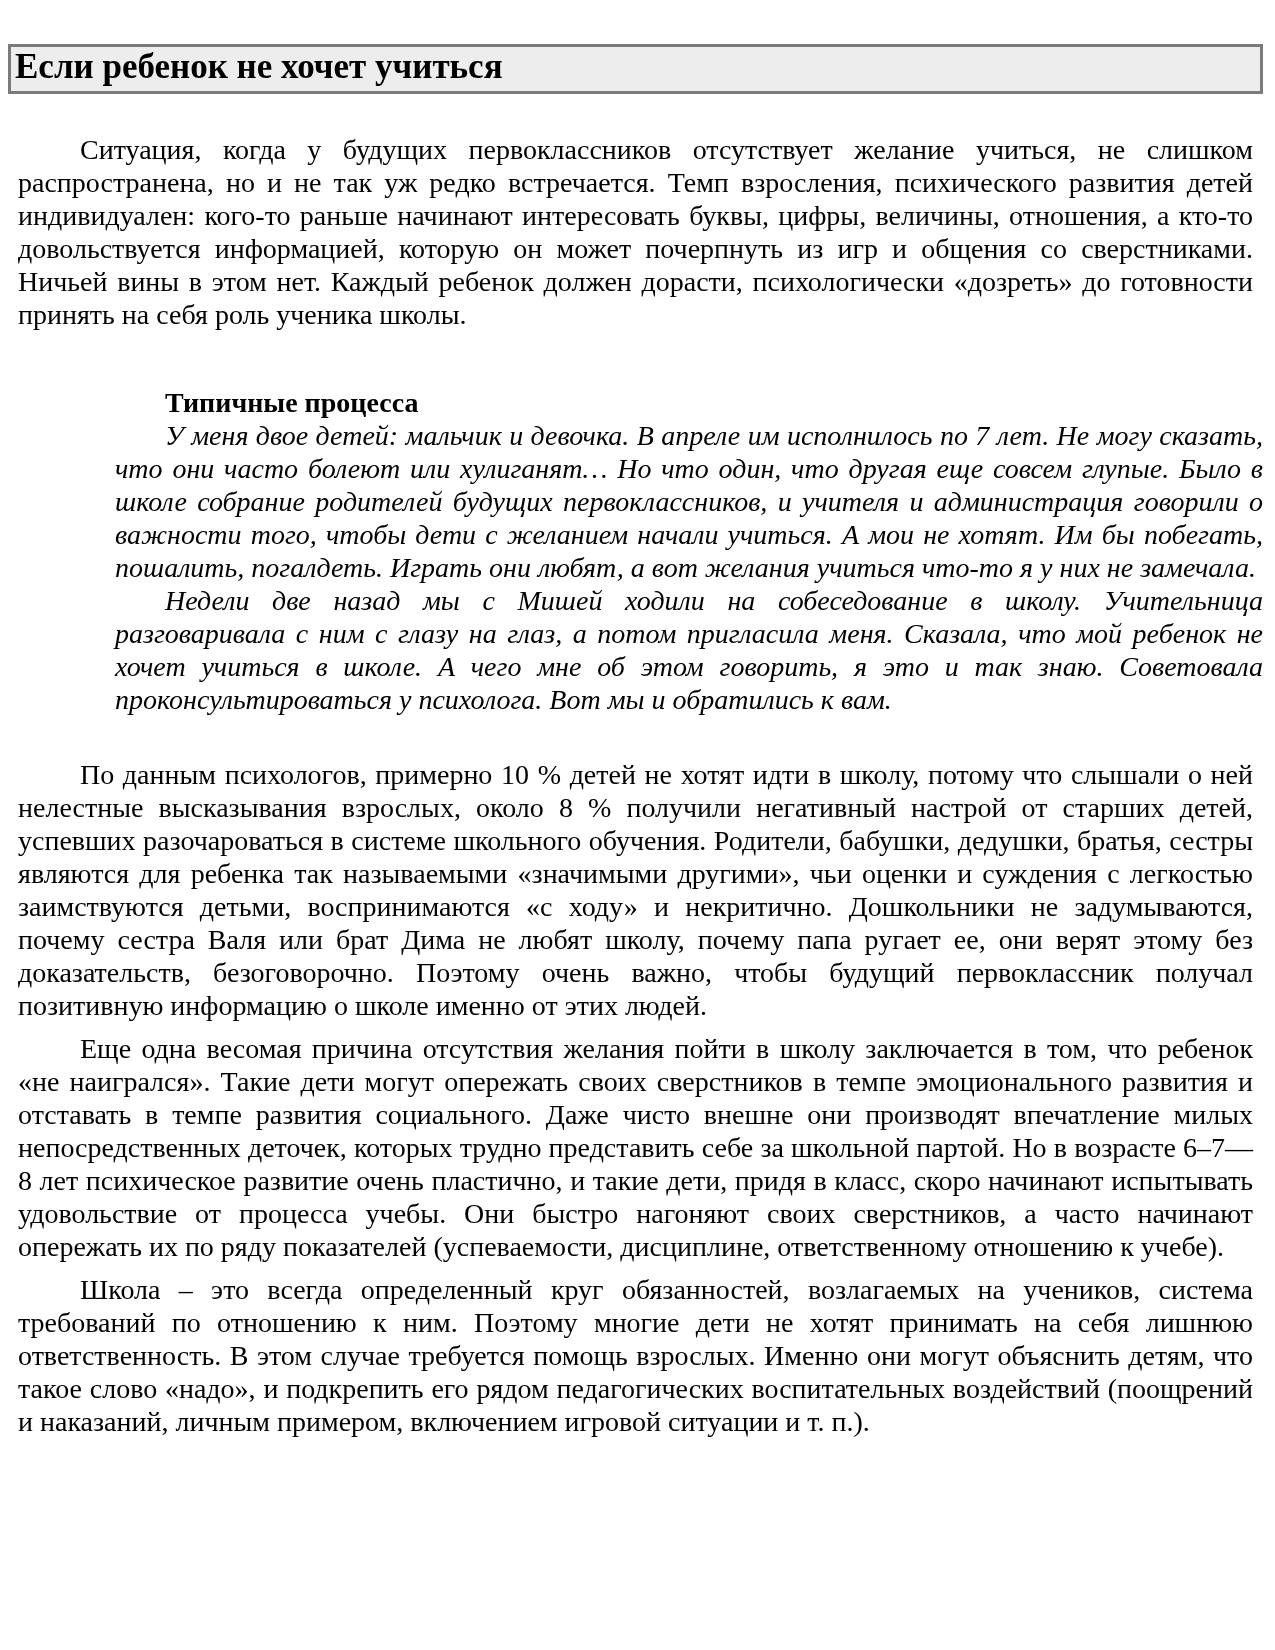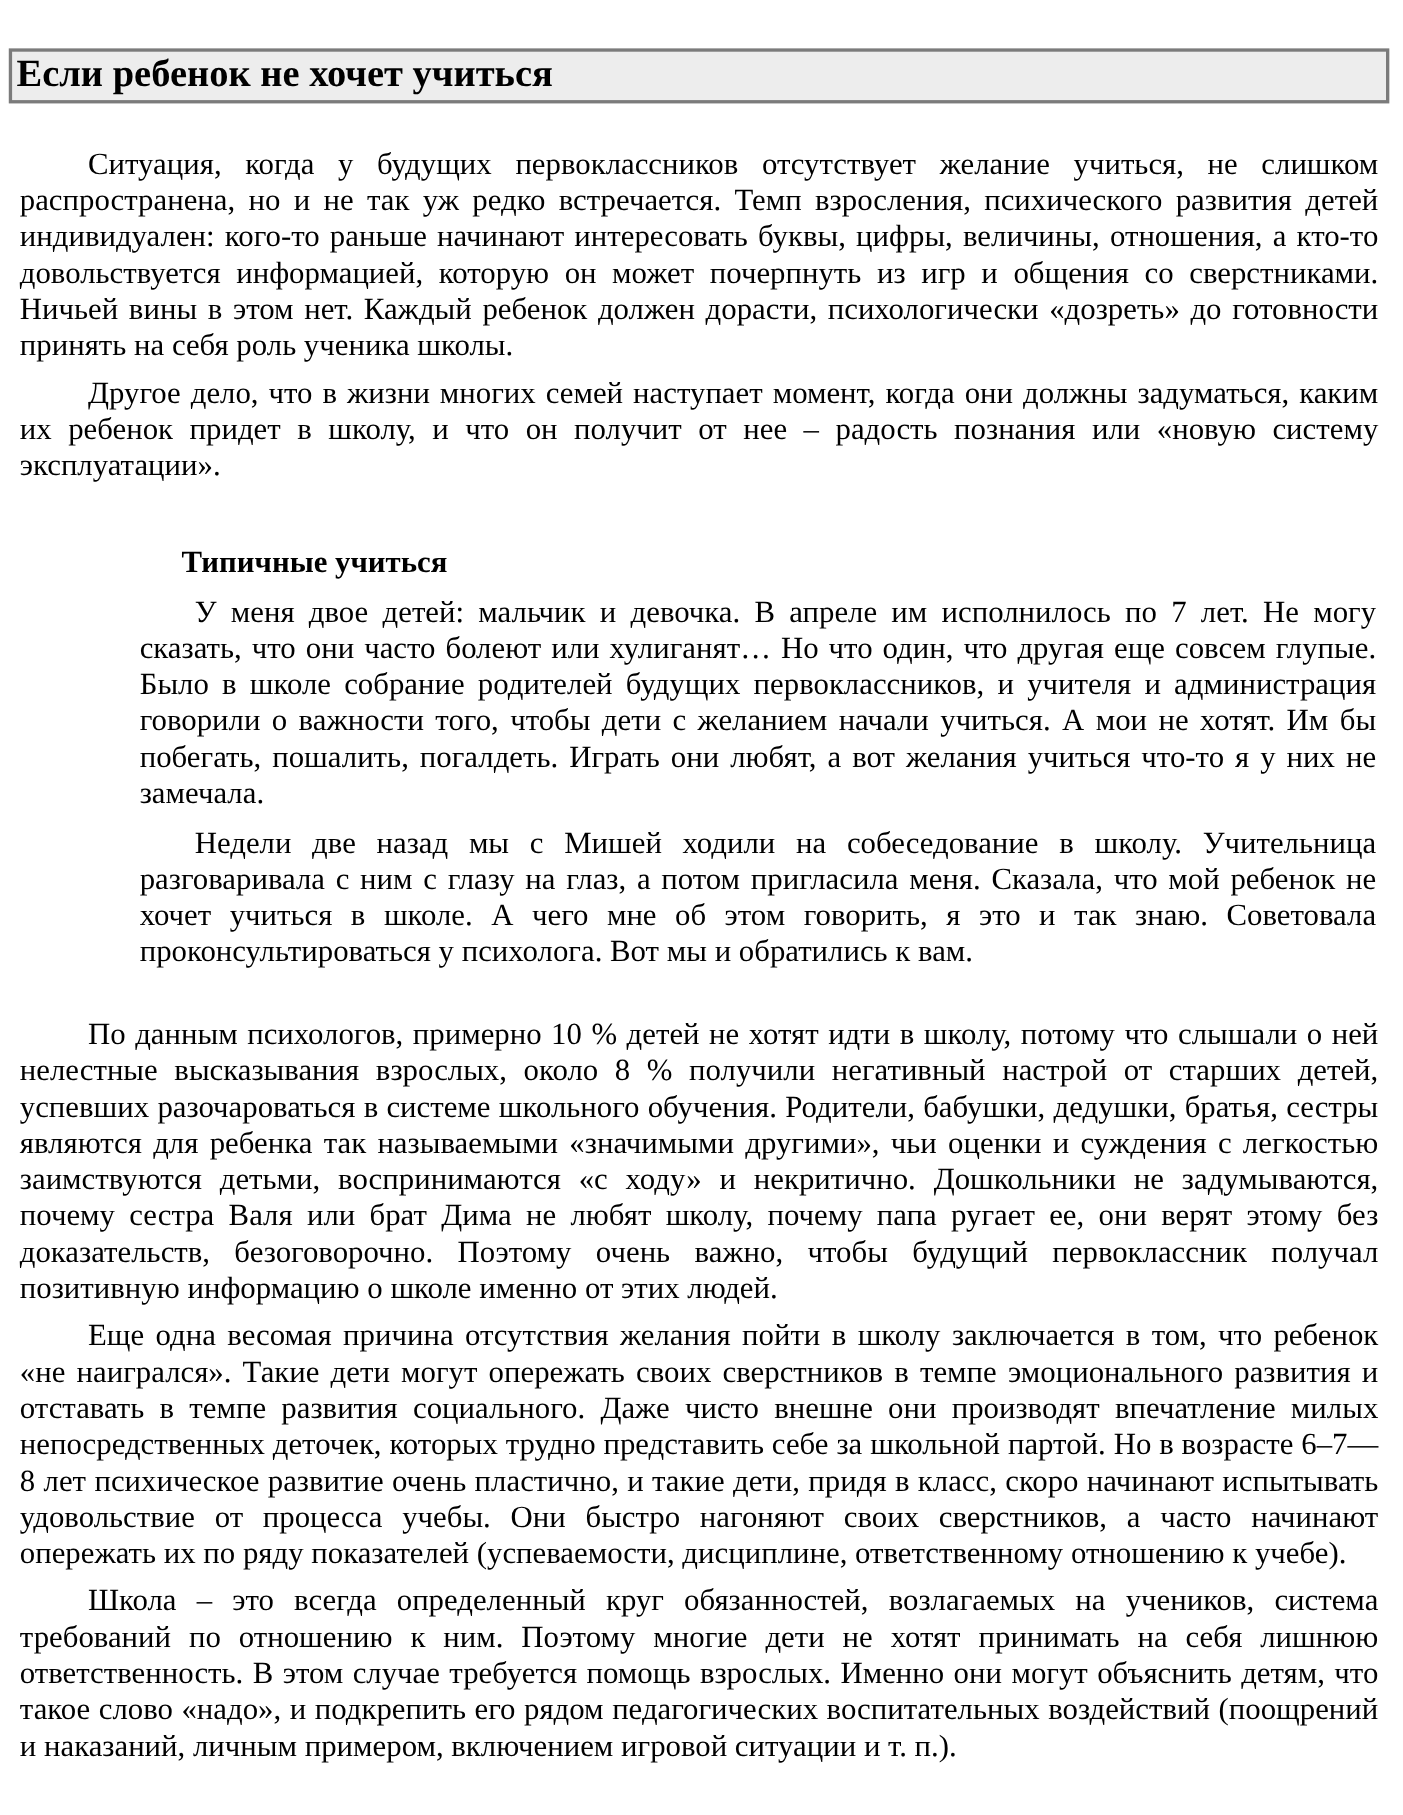"Другое дело, что в жизни" p.para { html: <p>Другое дело, что в жизни многих семей наступает момент, когда они должны задуматься, каким их ребенок придет в школу, и что он получит от нее – радость познания или «новую систему эксплуатации».</p> -> none }
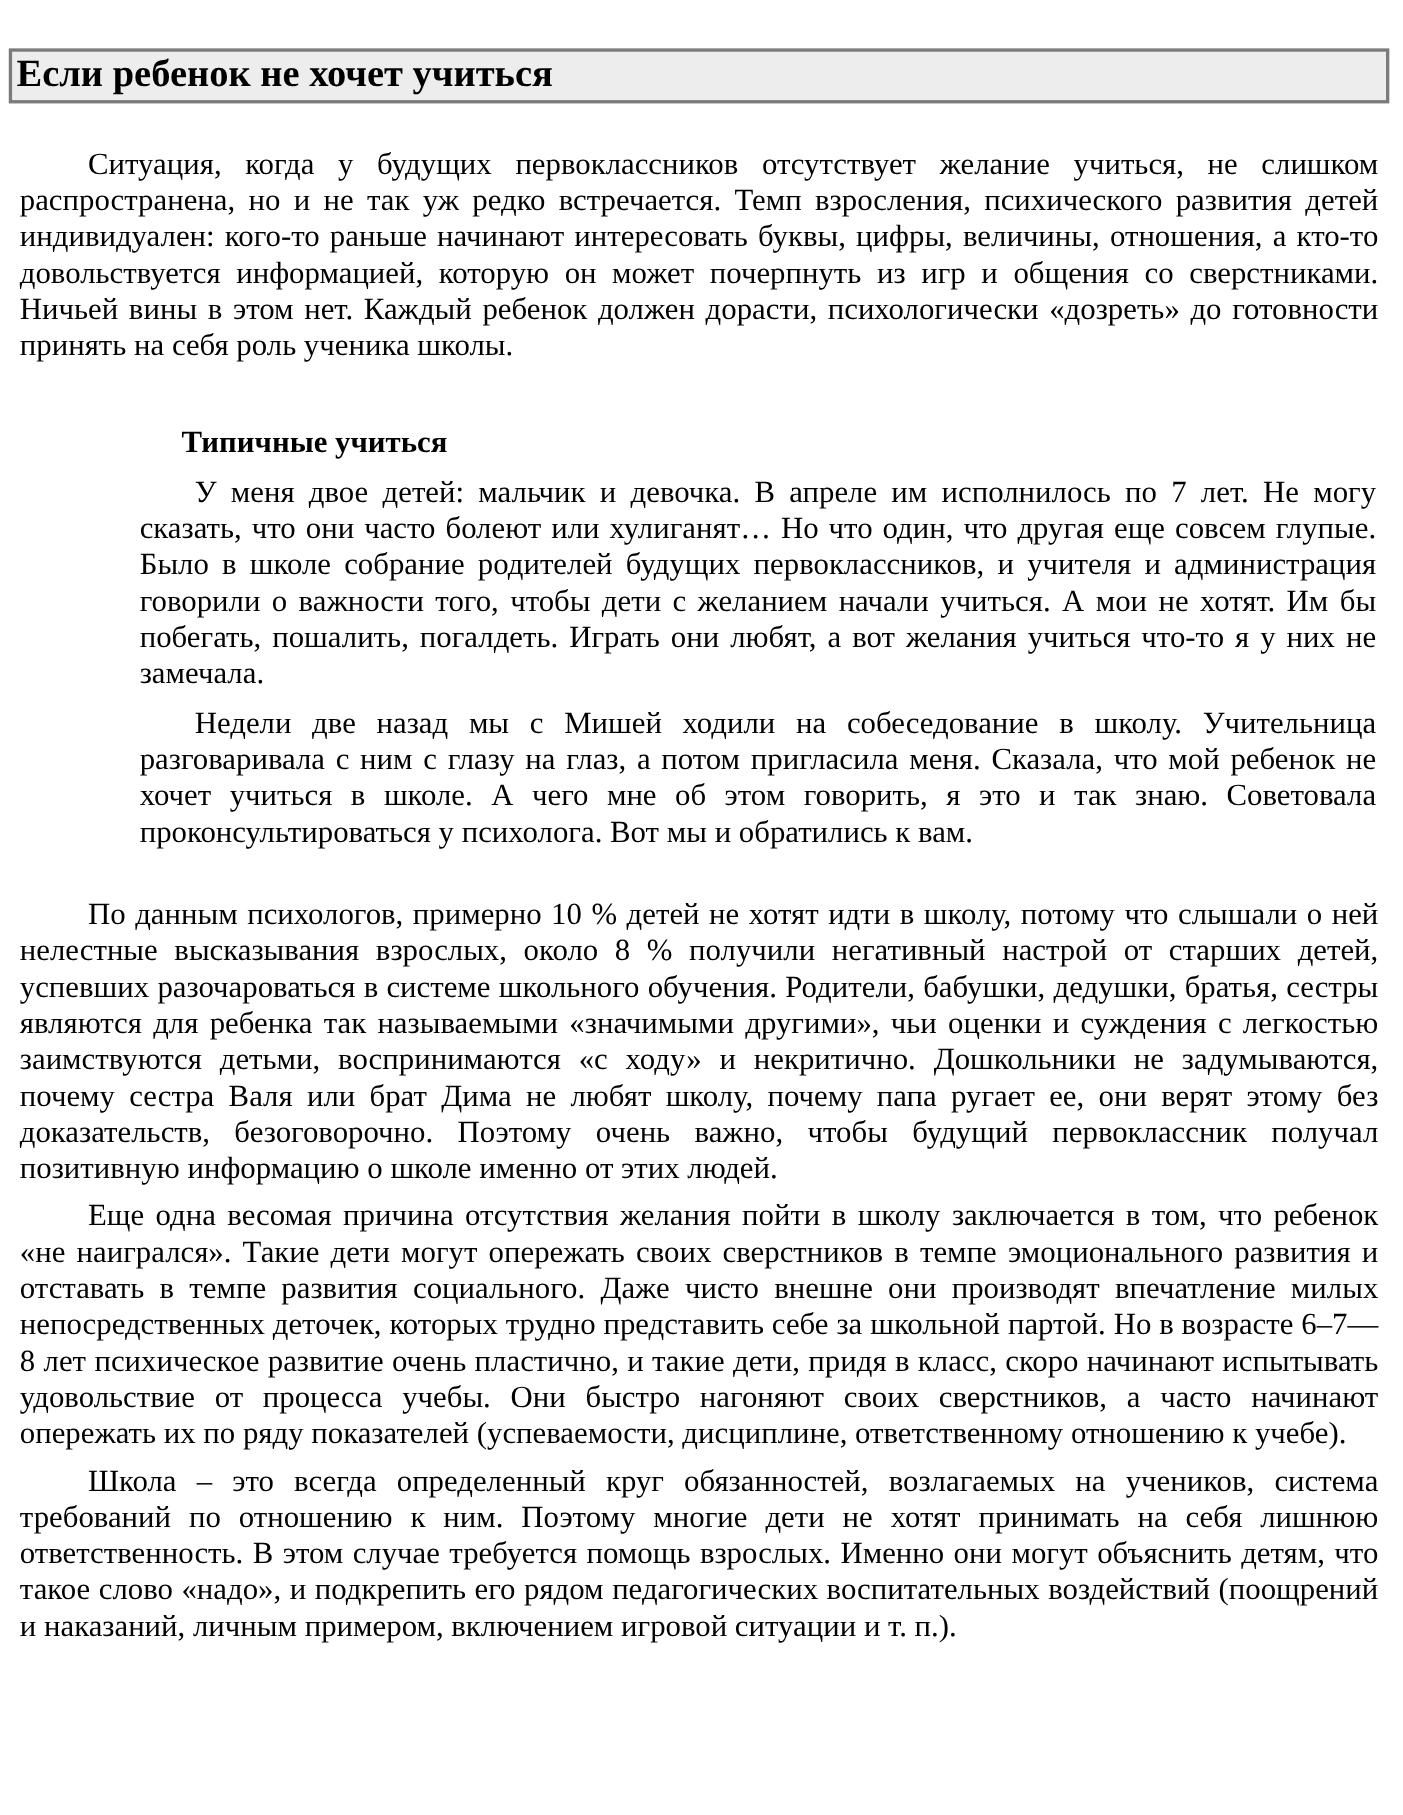"Типичные учиться" p.quote-heading { text: учиться -> процесса }
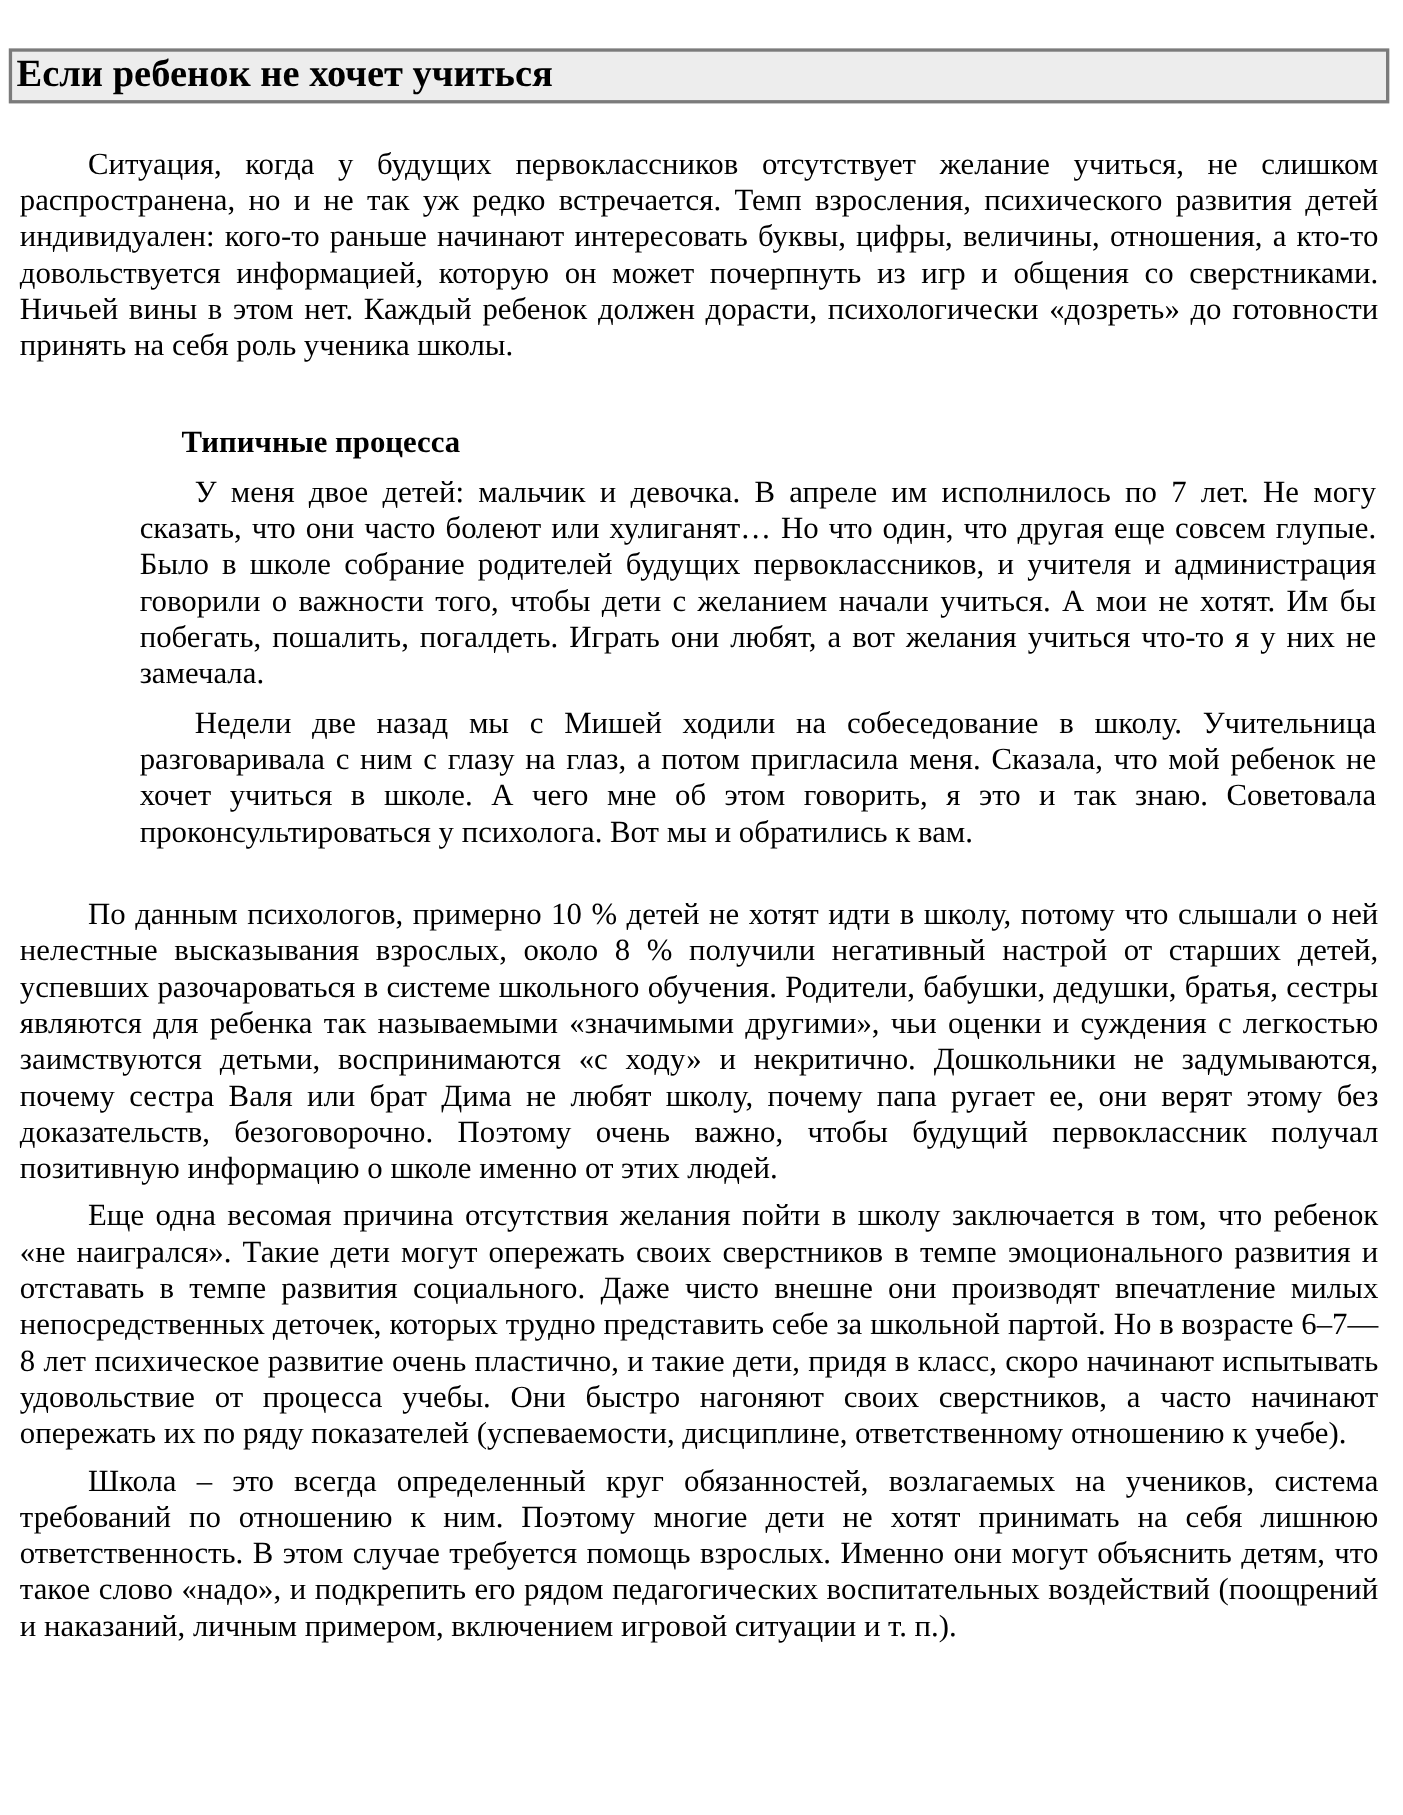"У меня двое детей: мальчик" .quote-para { font-style: none -> italic; margin: 12px -> 0 }
